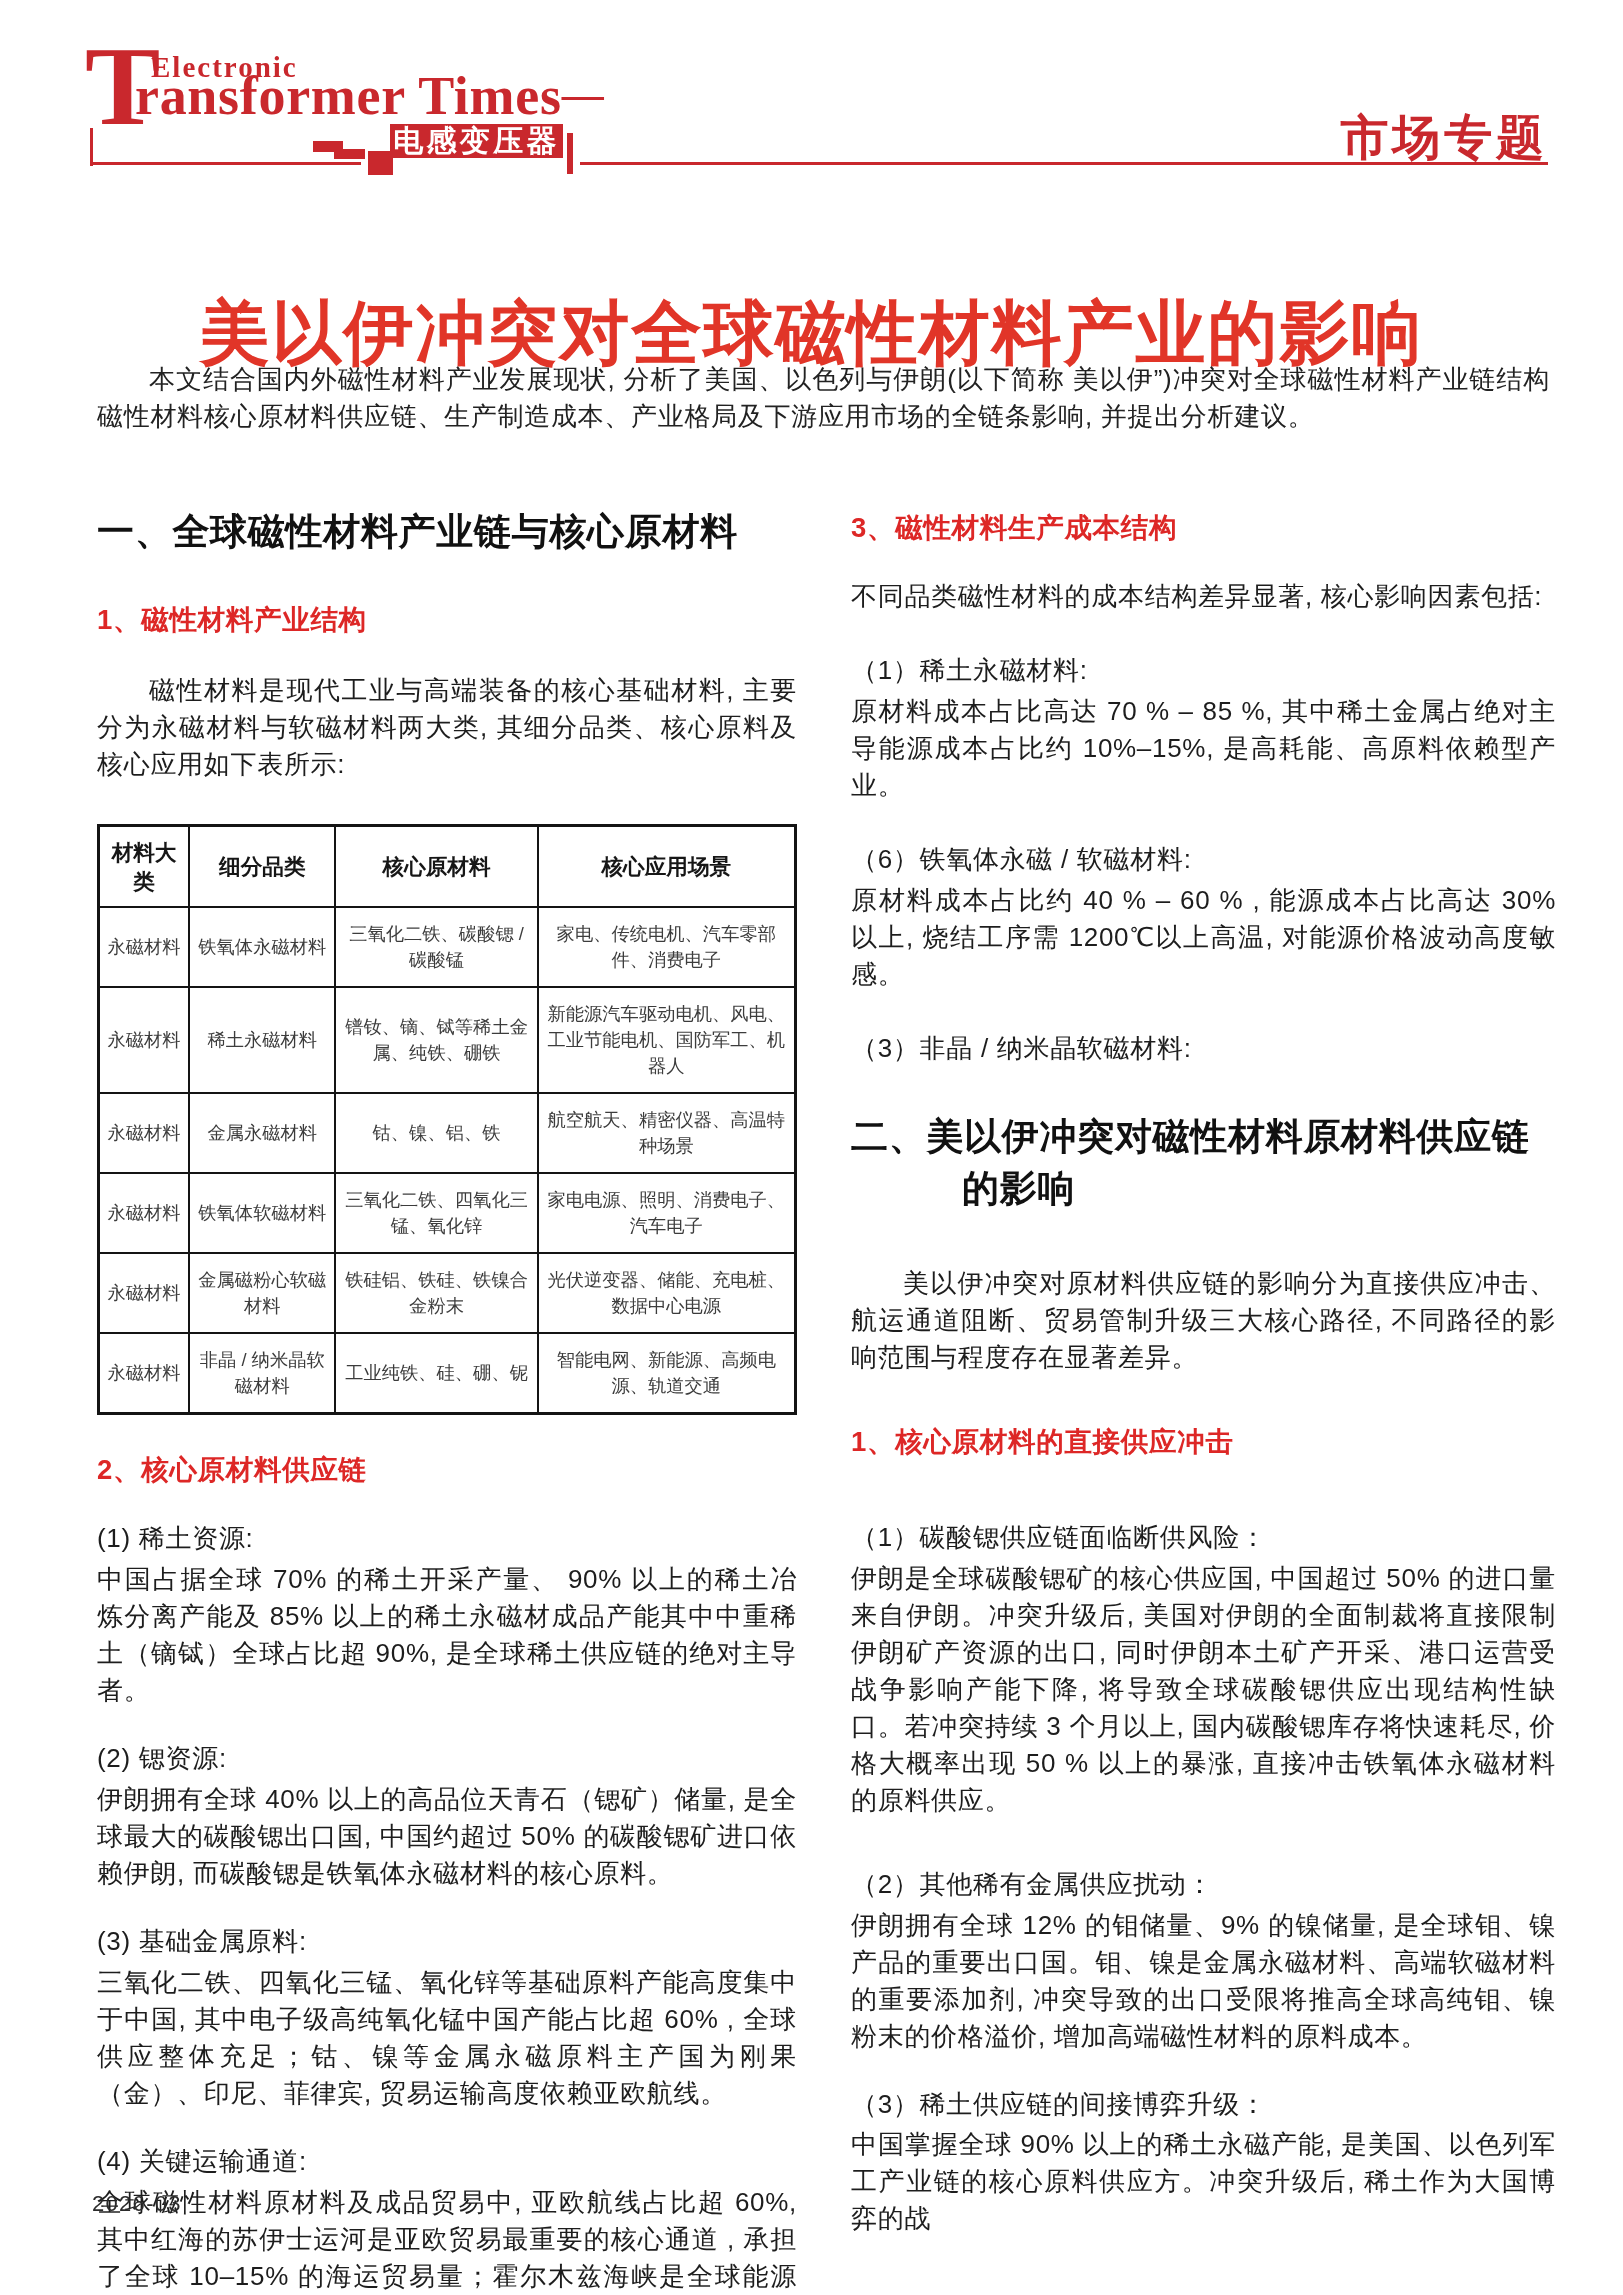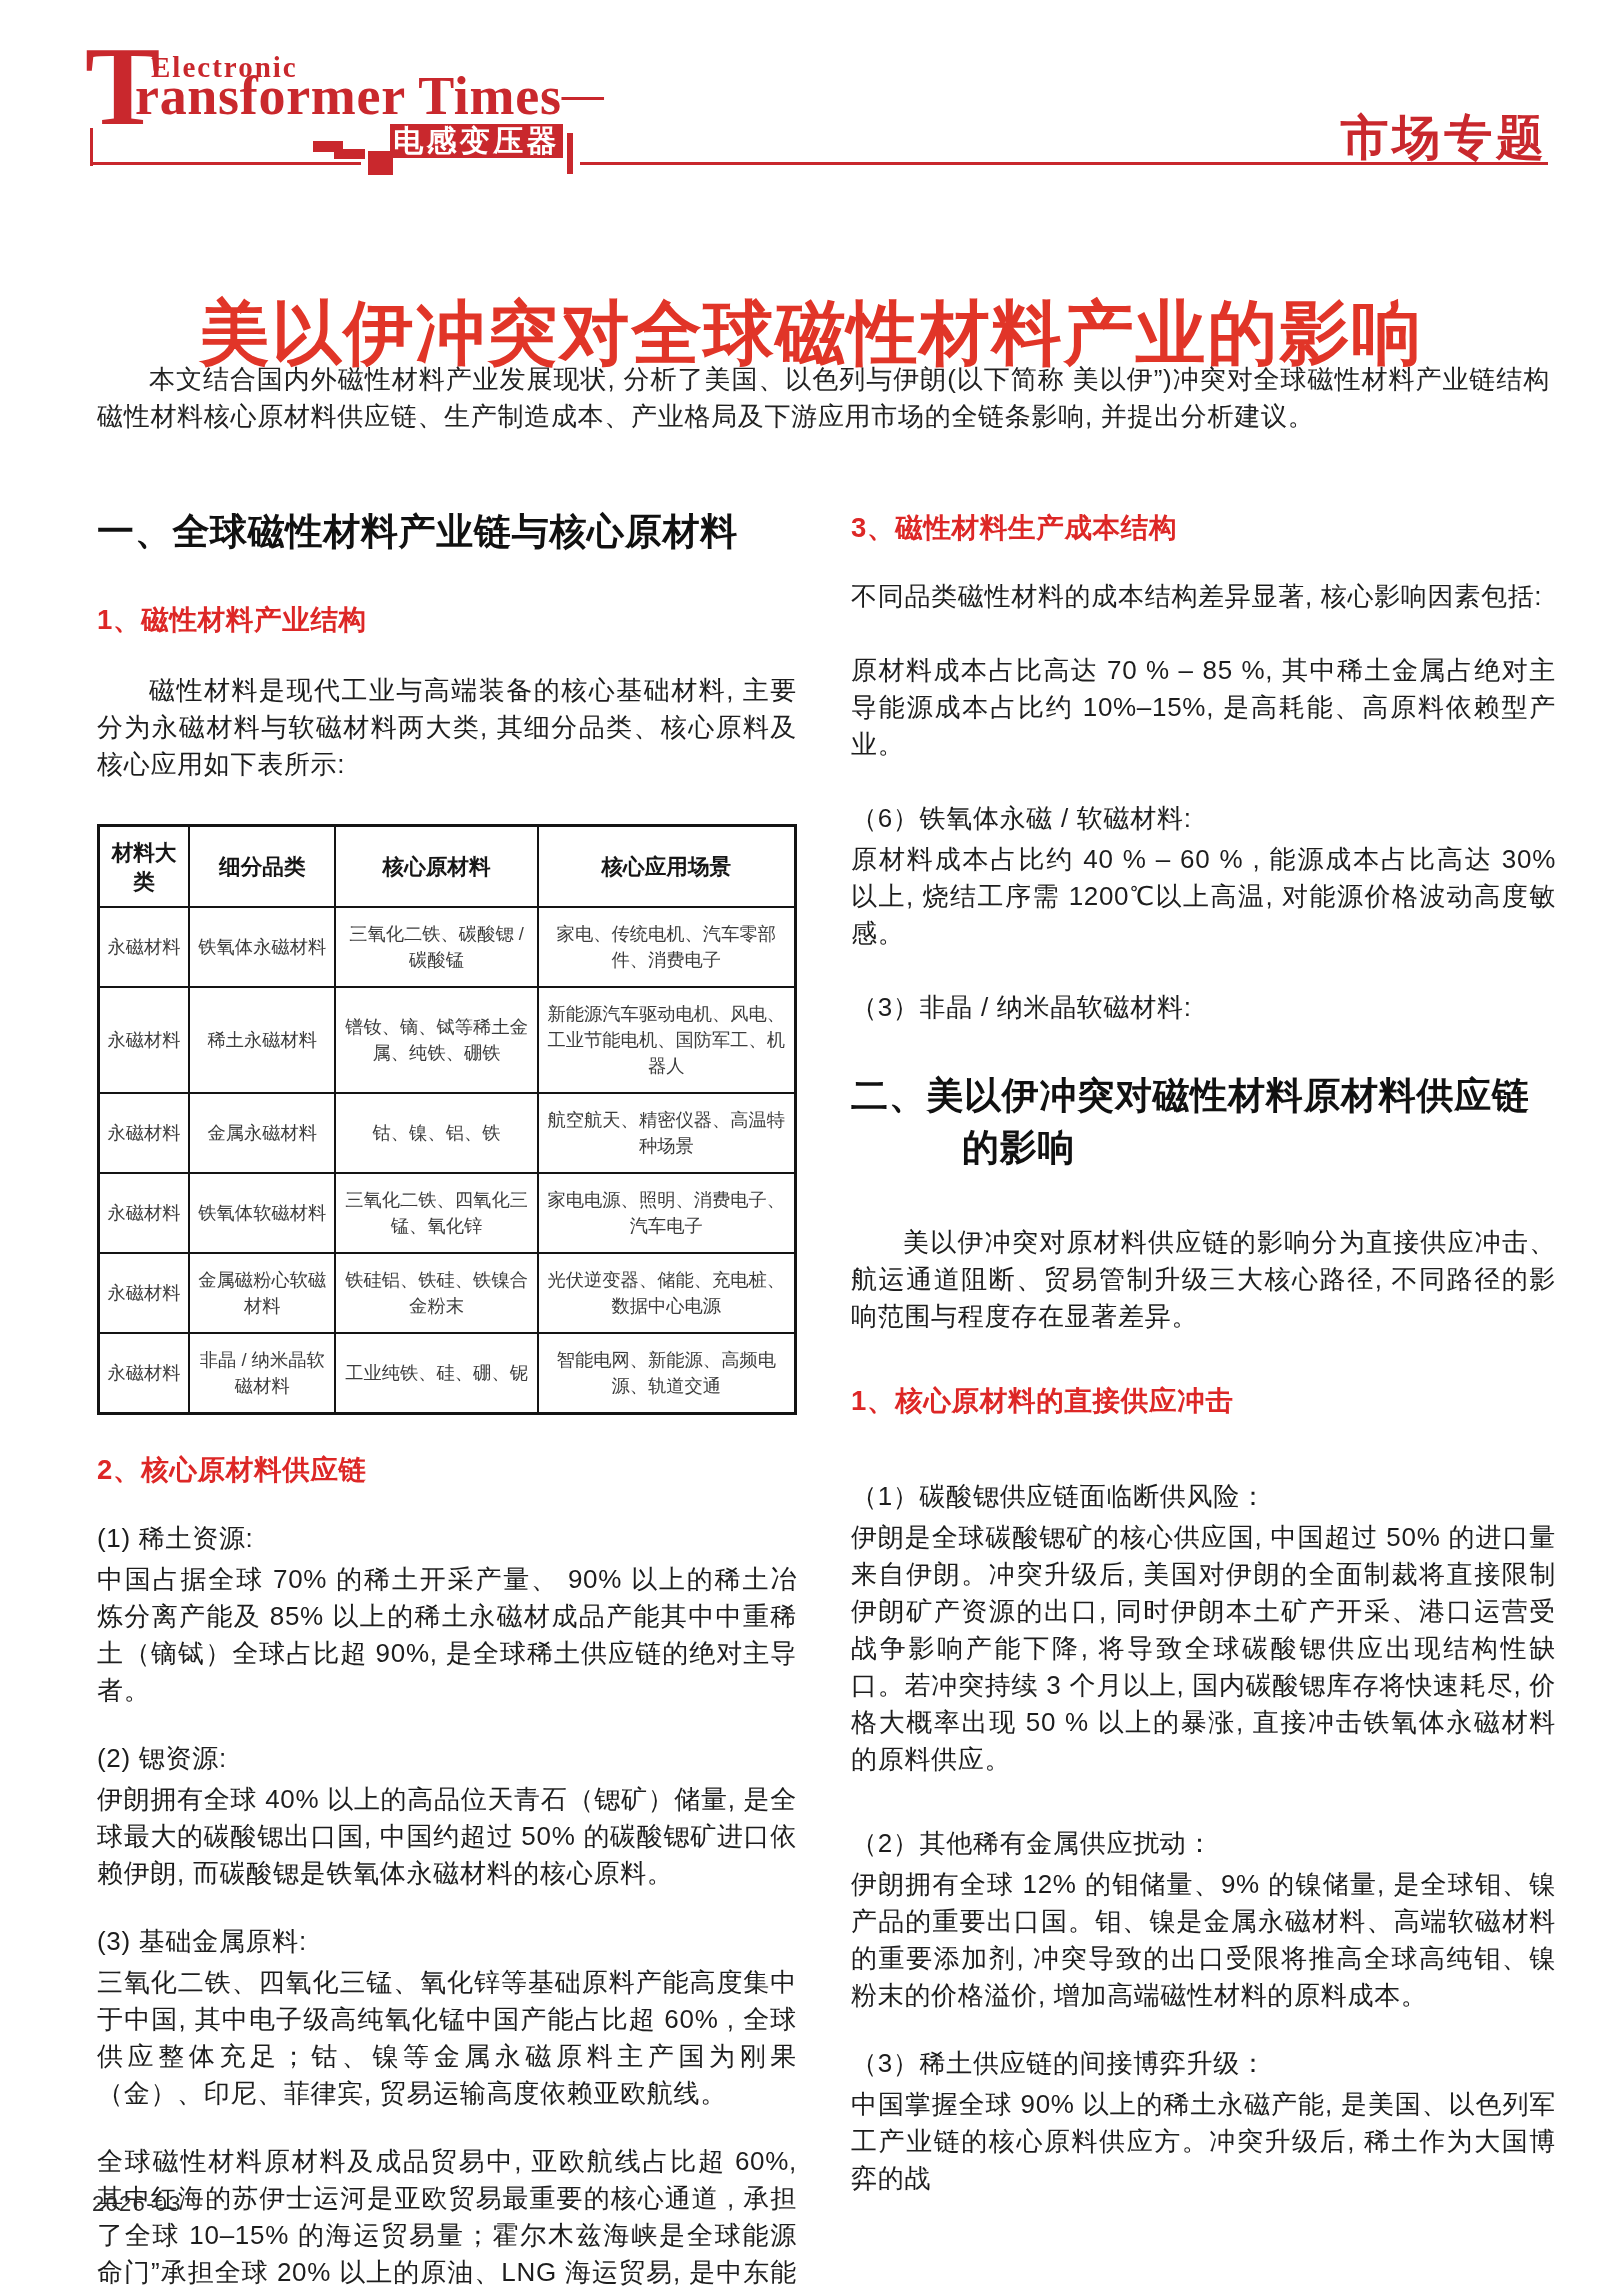"（1）稀土永磁材料:" p.item-title { html: none -> <p>（1）稀土永磁材料:</p> }
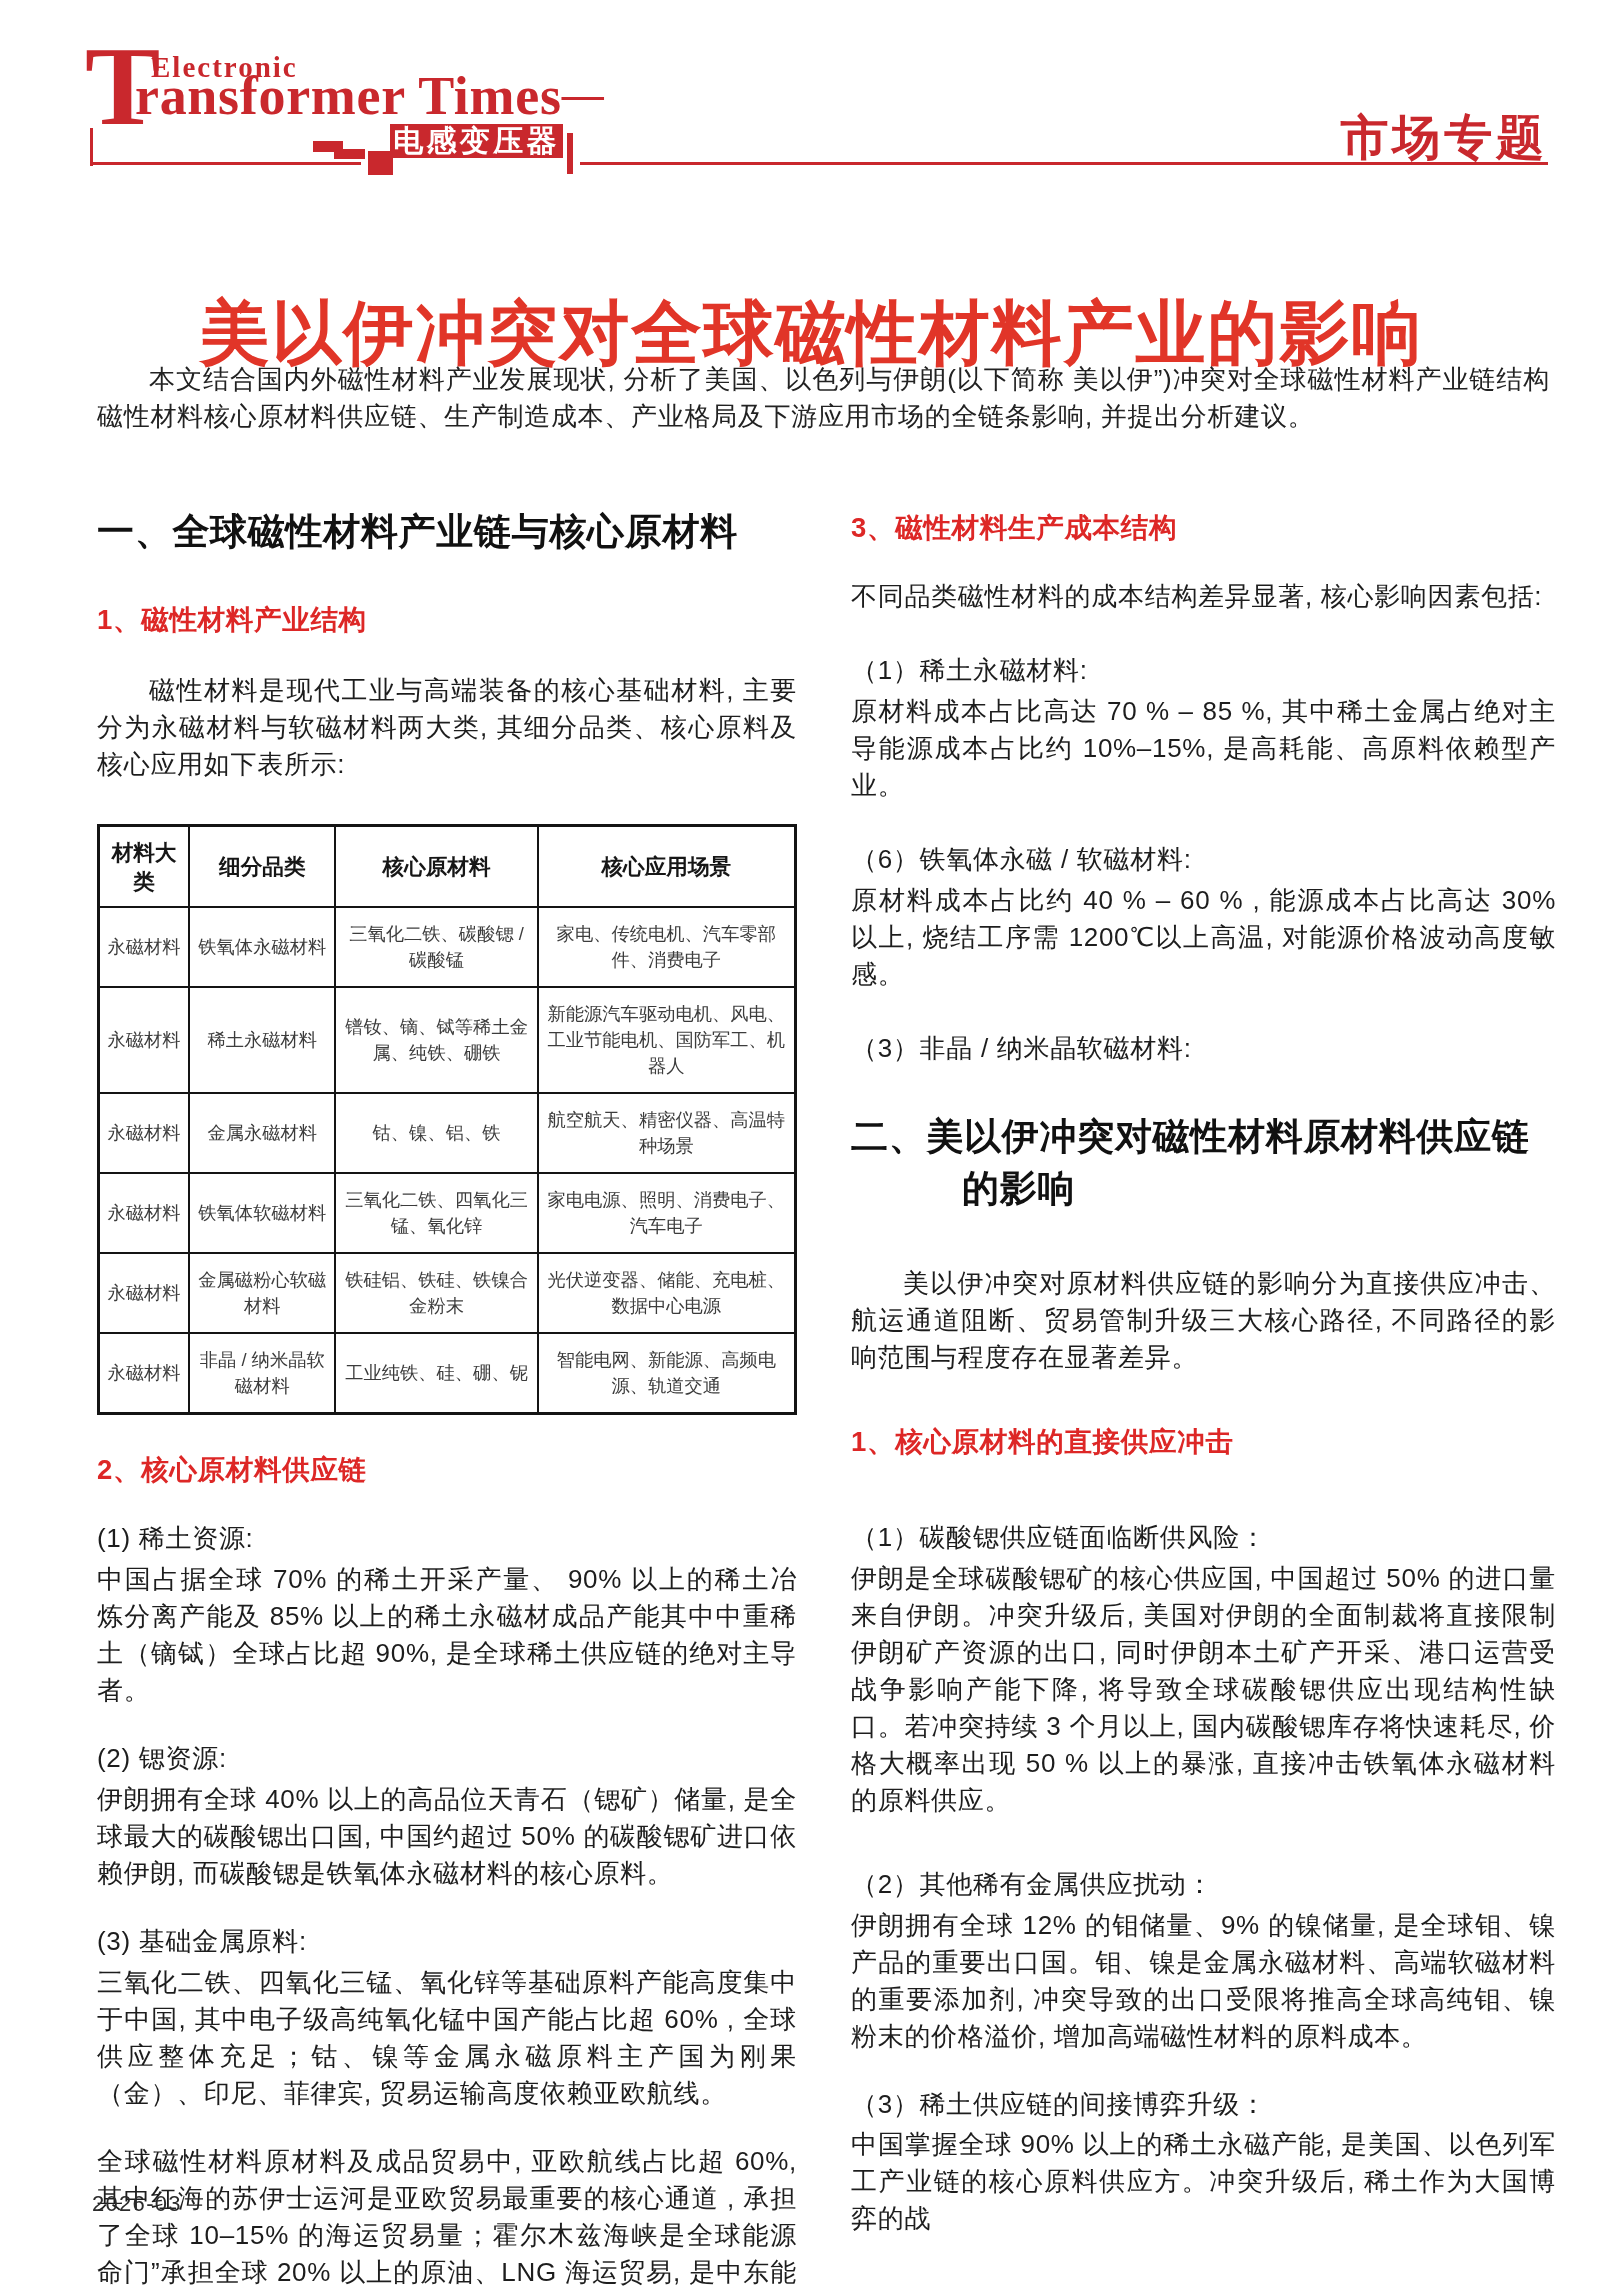"(4) 关键运输通道:" p.item-title { html: none -> <p>(4) 关键运输通道:</p> }
